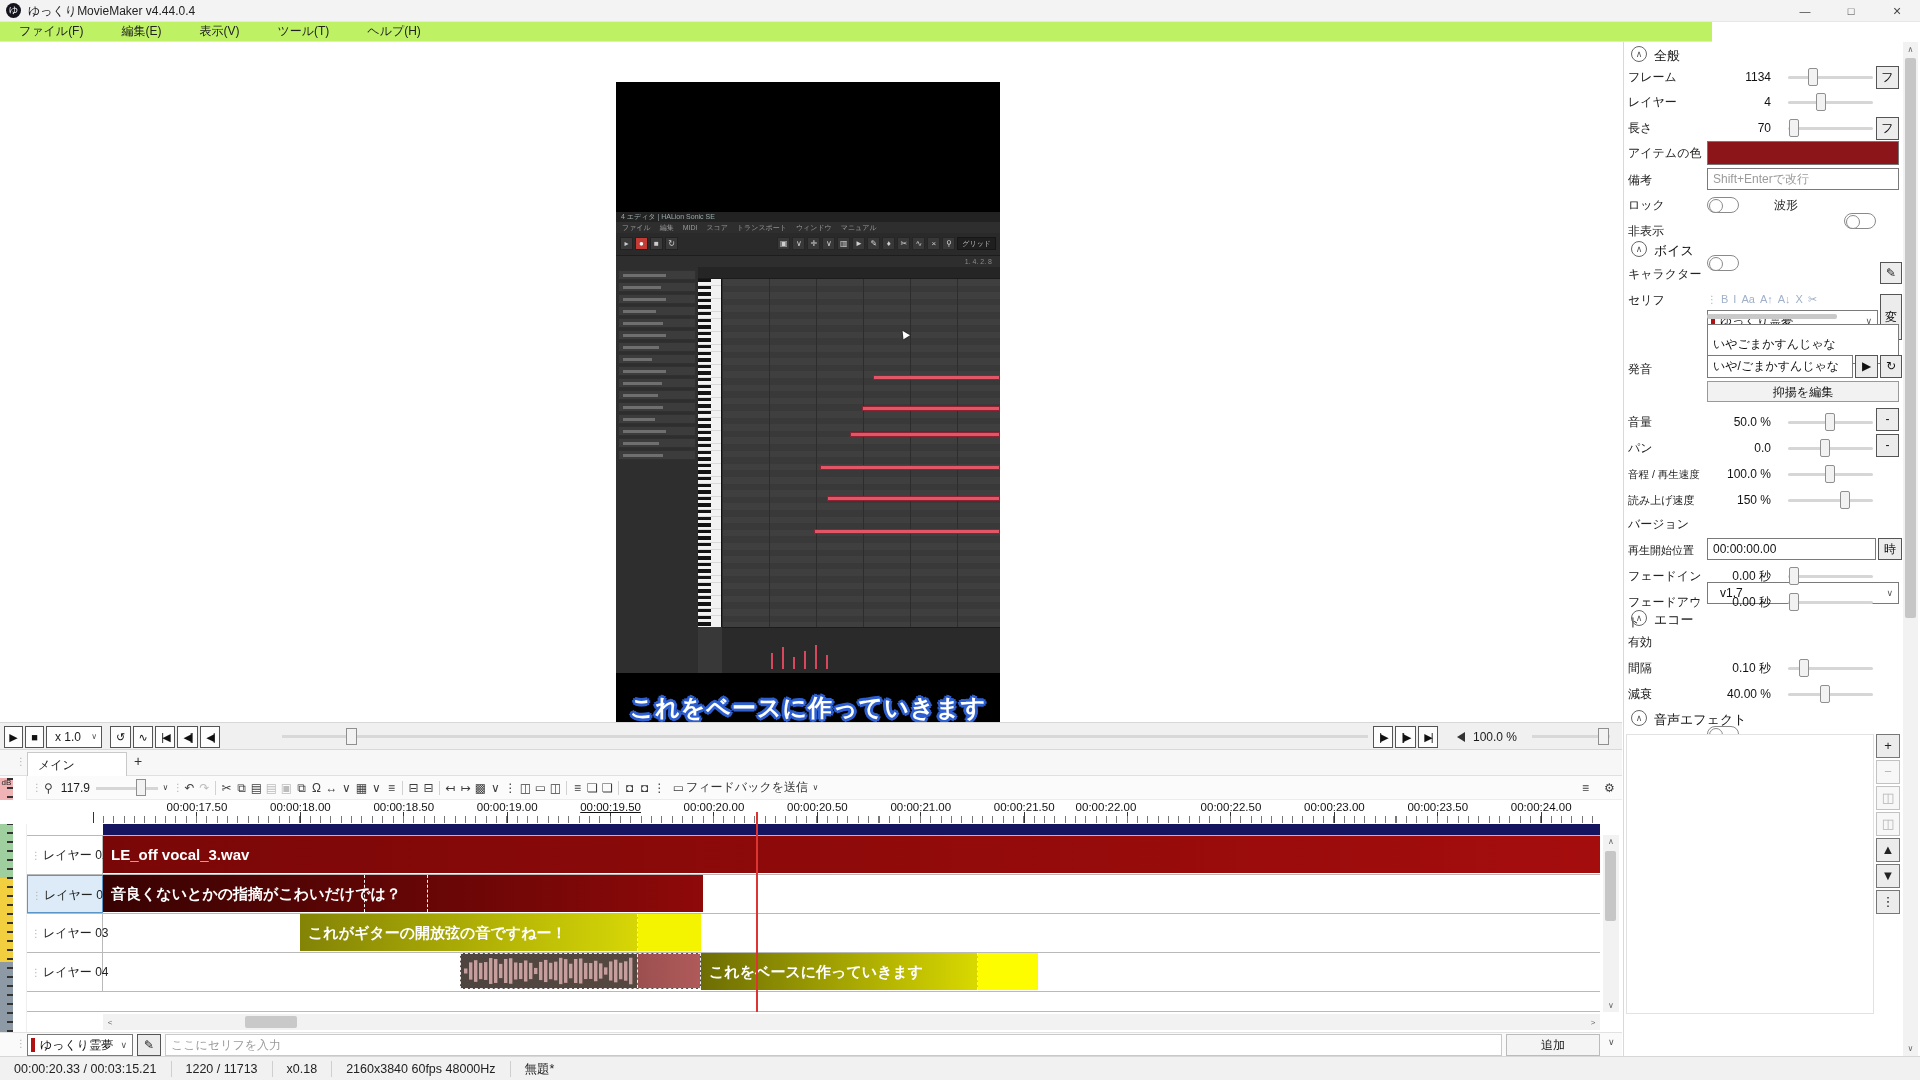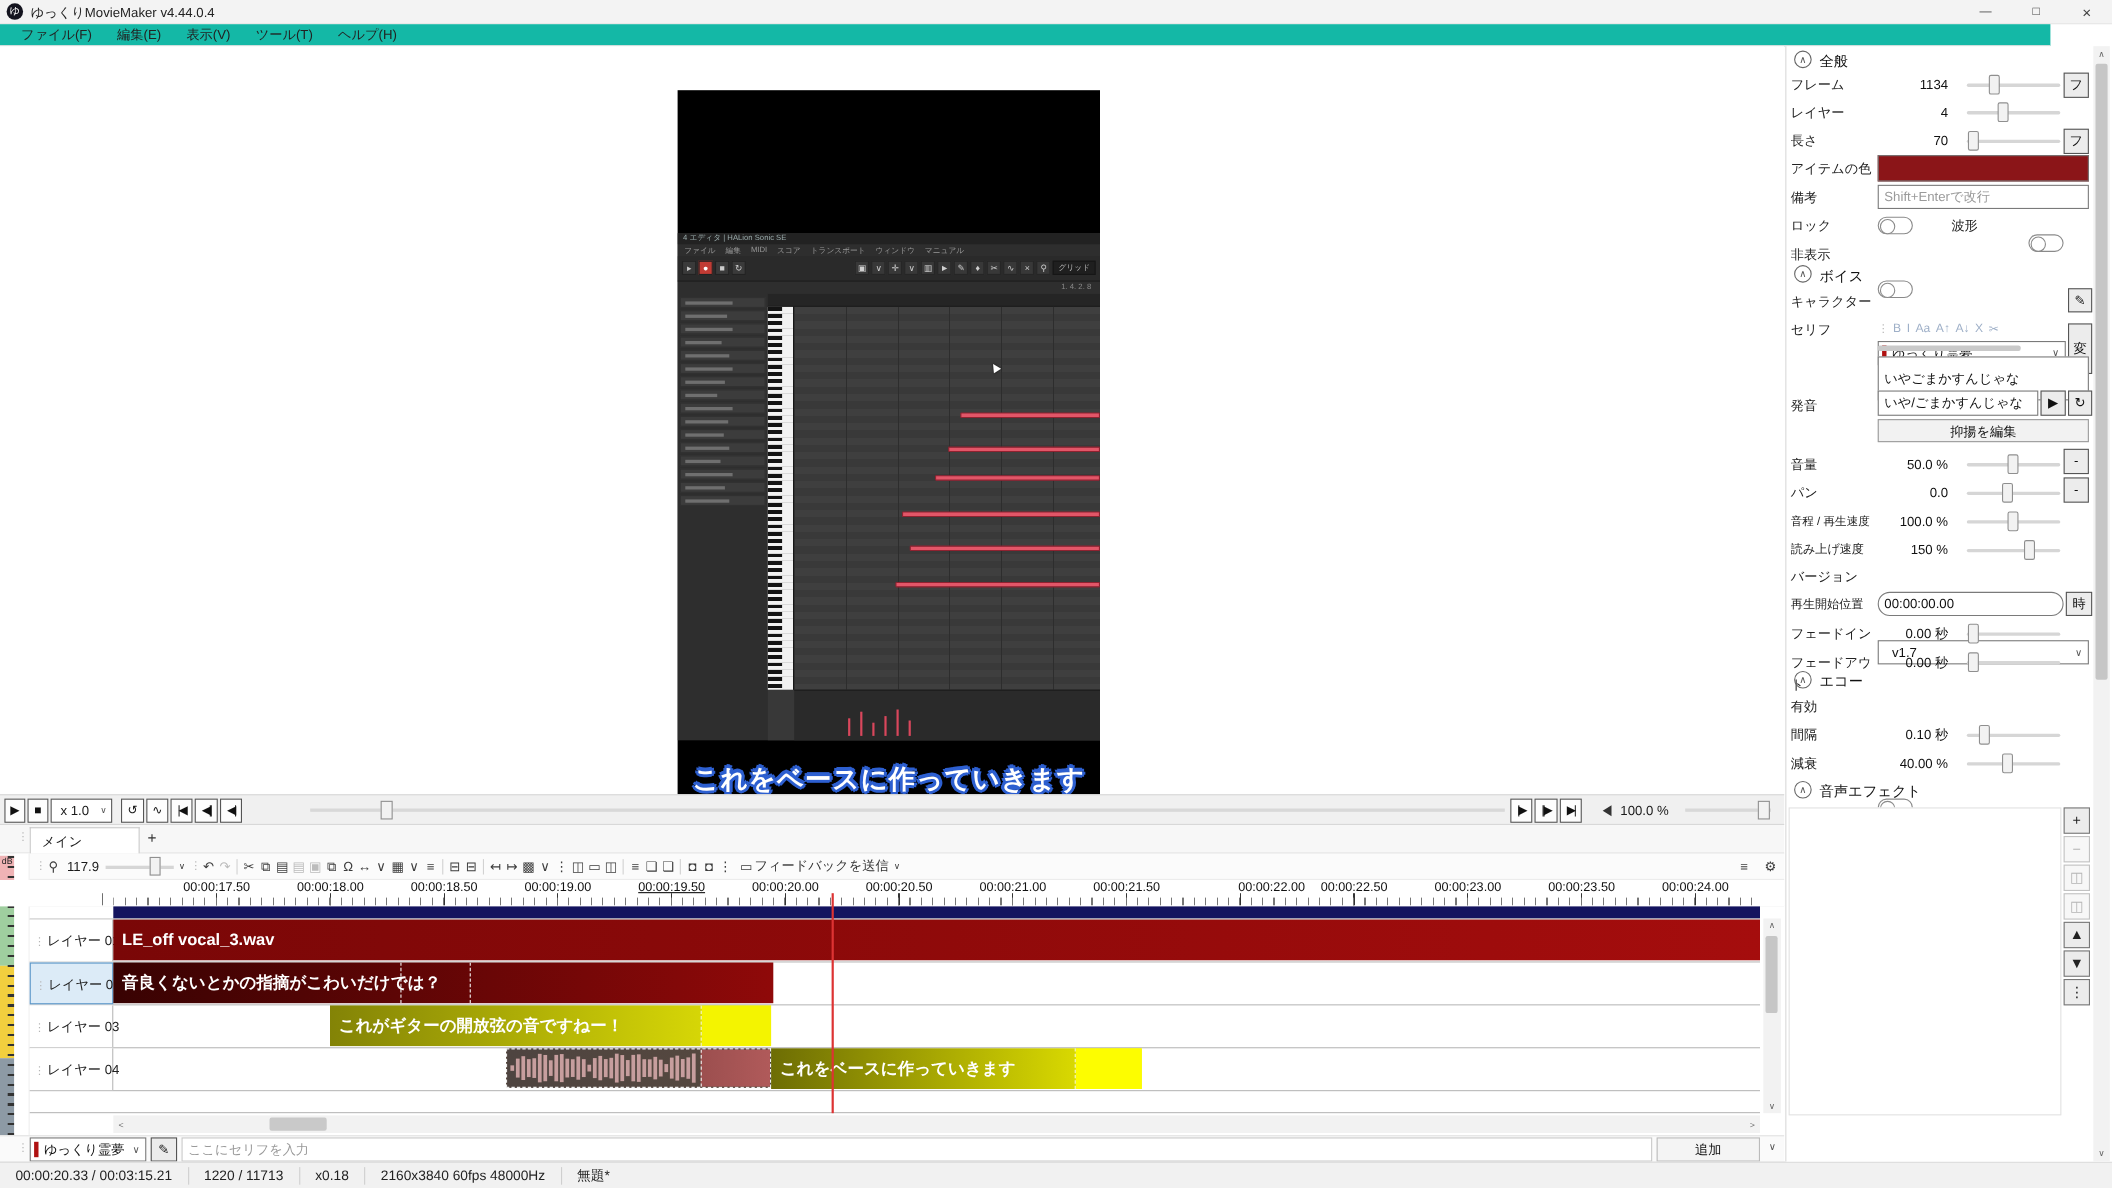"ファイル(F)" .menubar { background: #14b8a6 -> #bef264; gap: 5px -> 20px; width: 1864px -> 1712px }
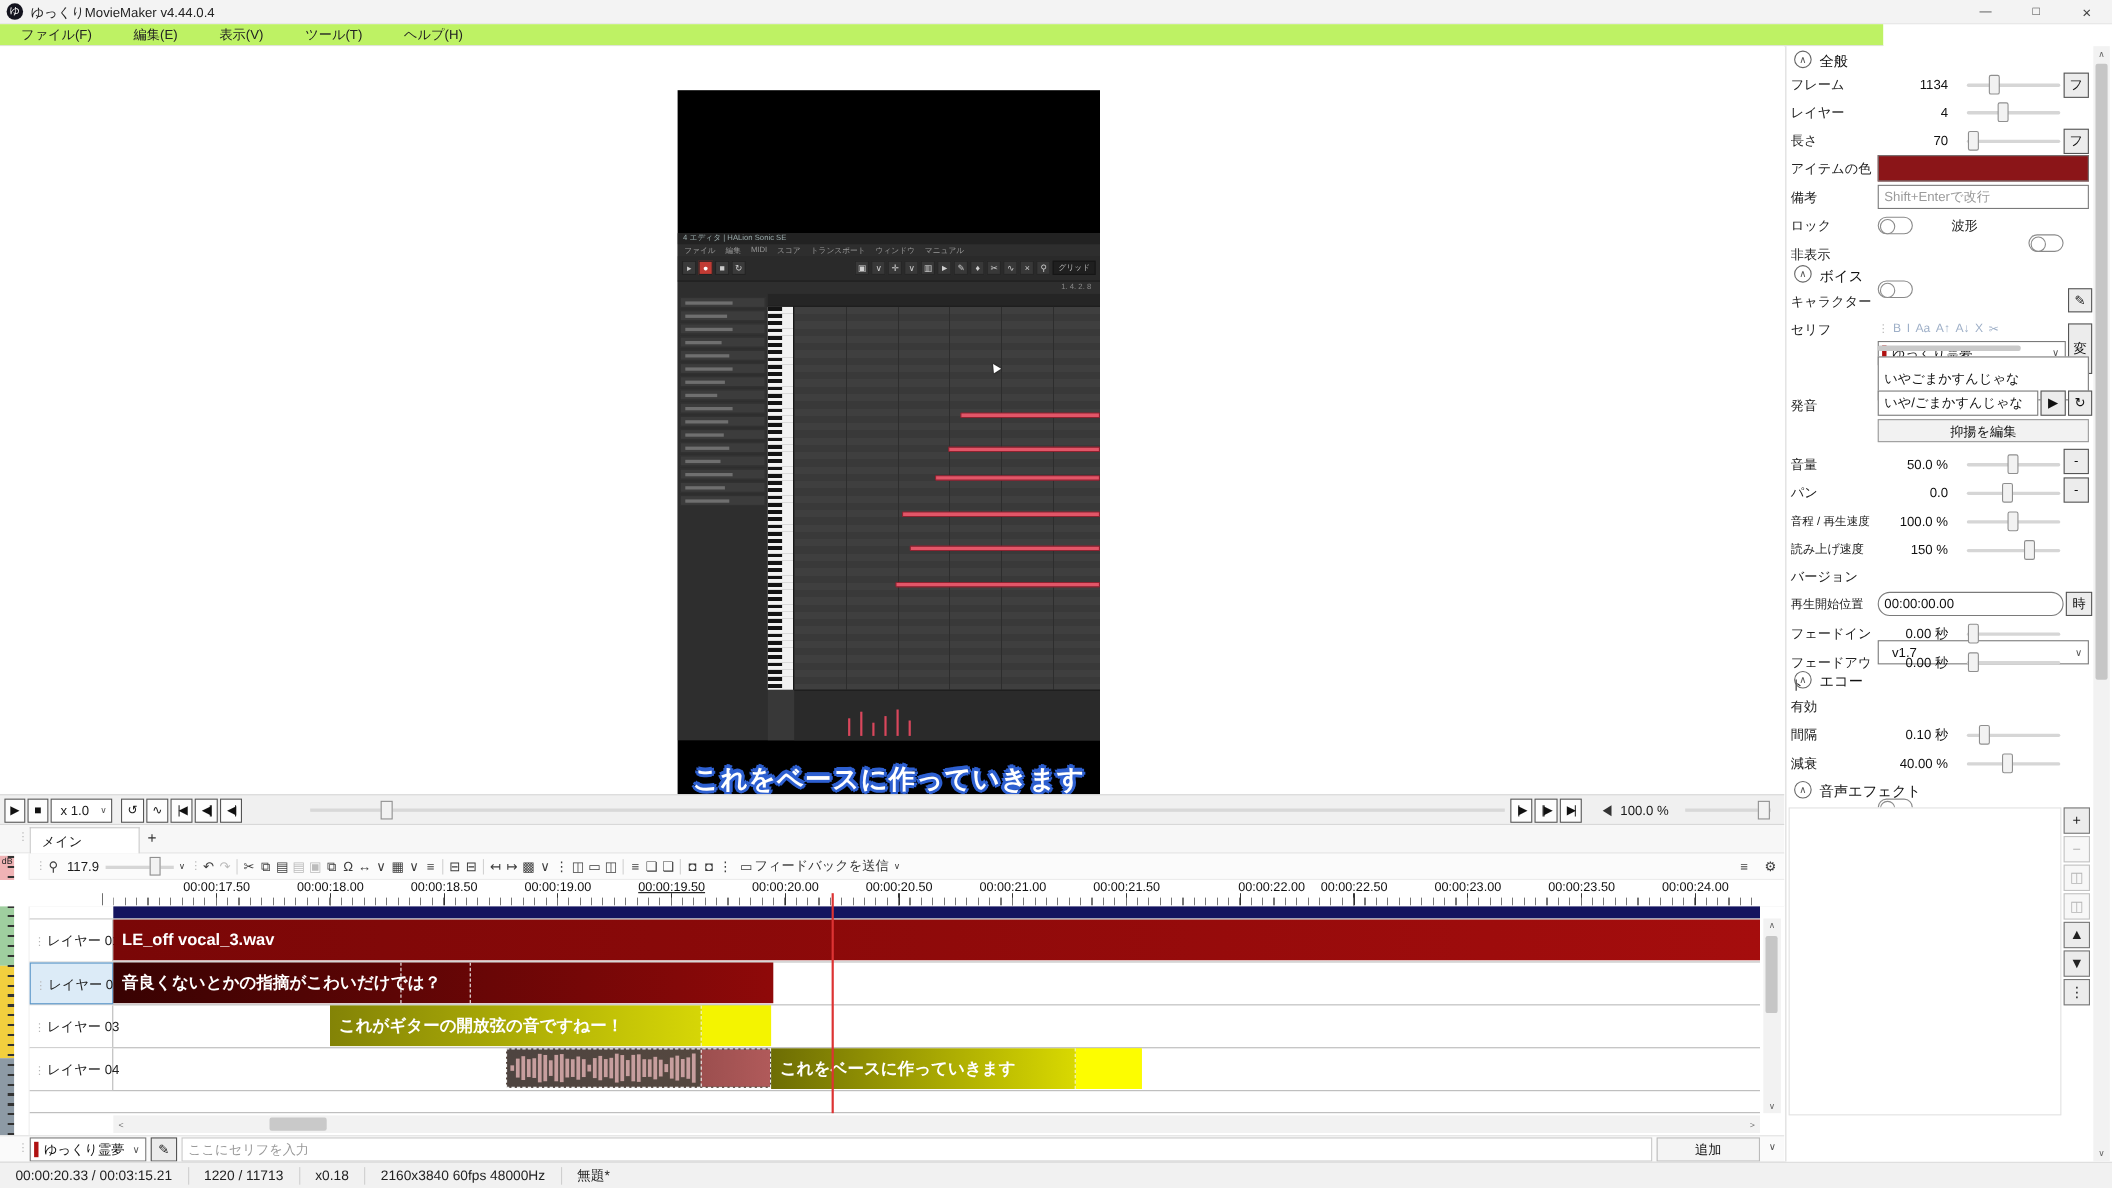"00:00:00.00" input.abs { border-radius: 11px -> none }
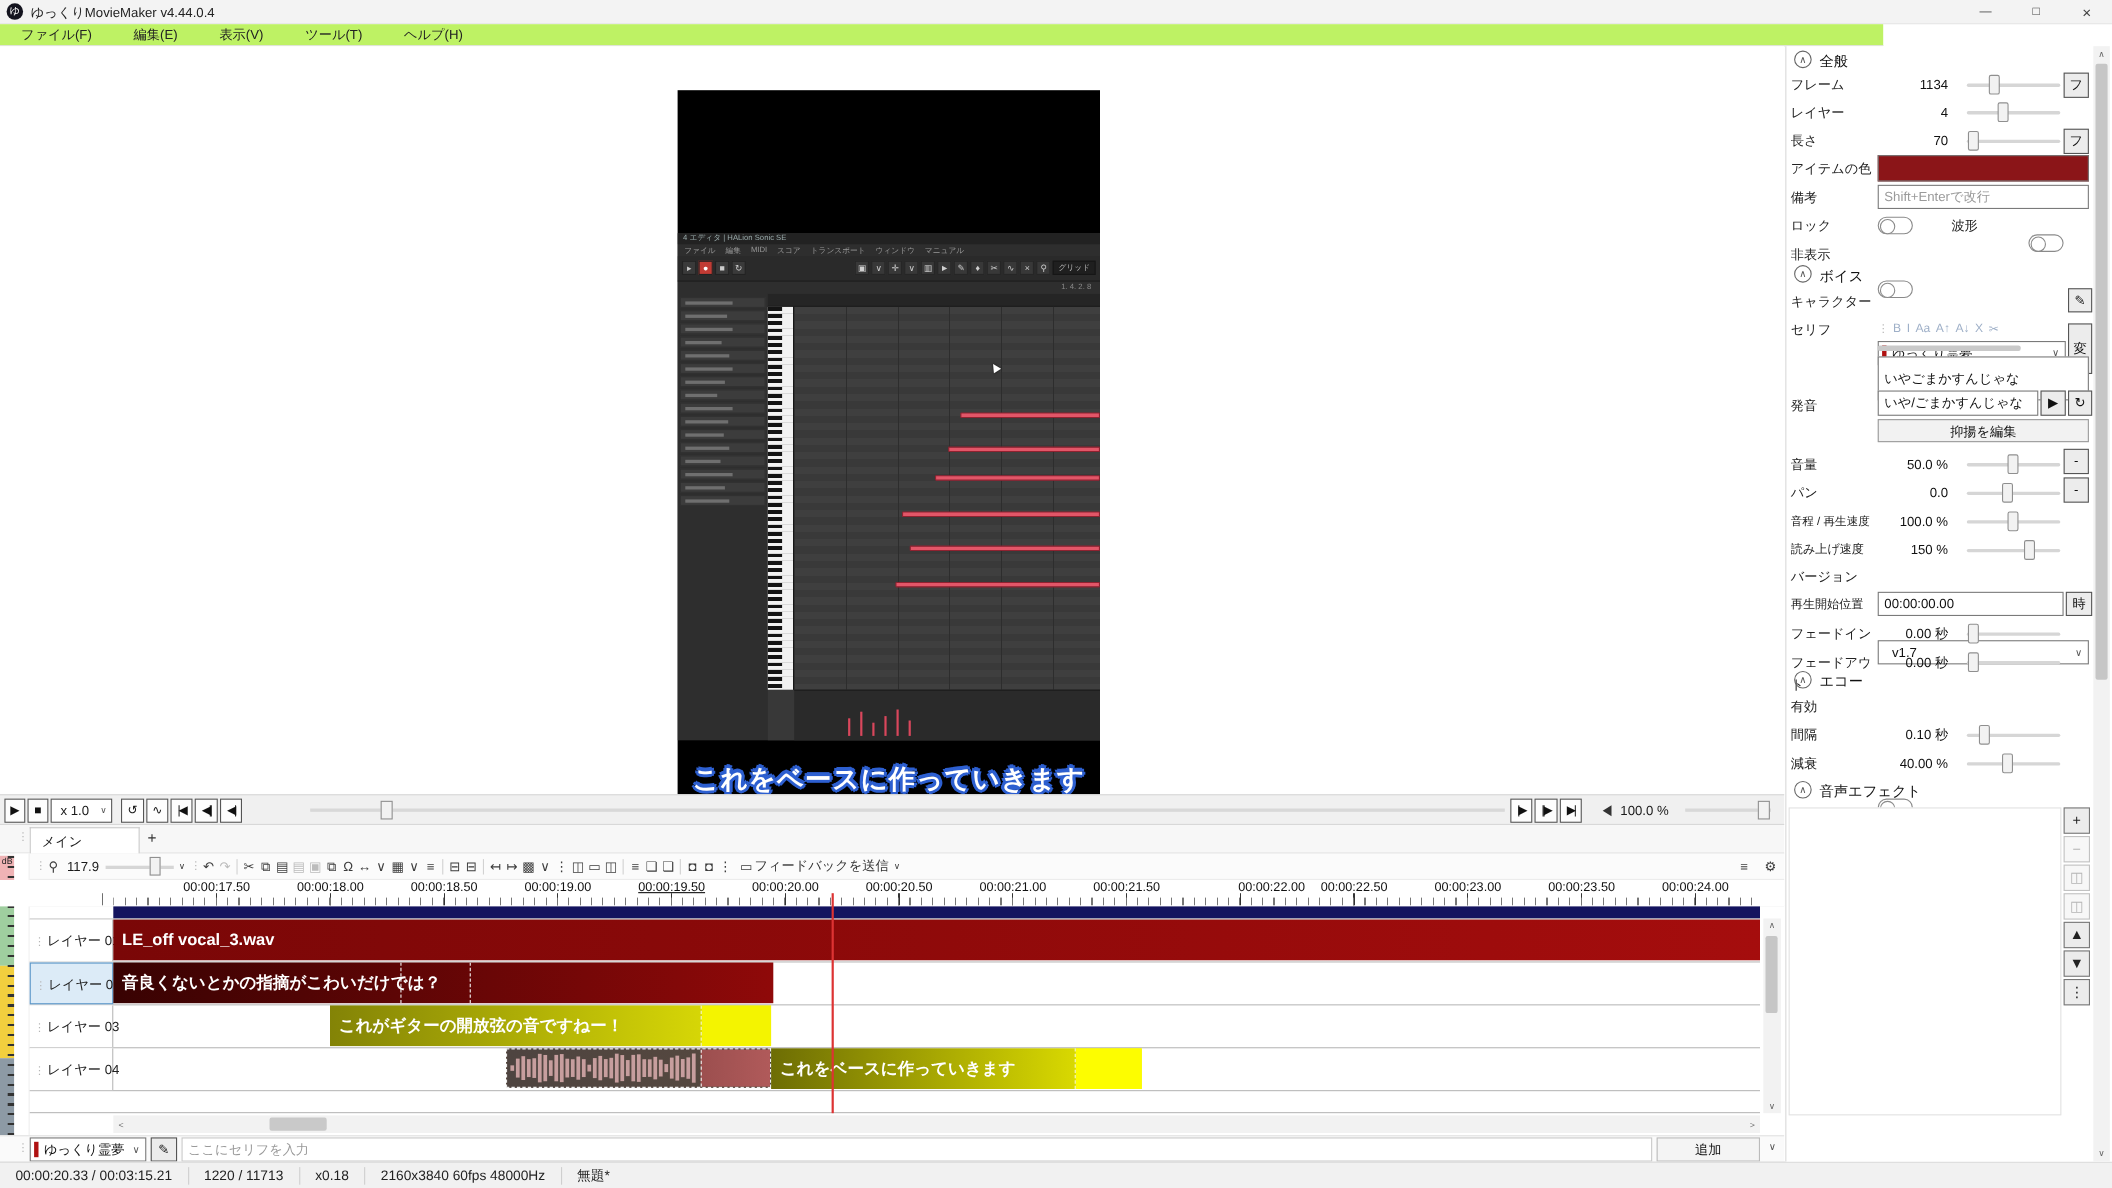"00:00:22.00" span.rlabel { left: 1111px -> 1061px }
